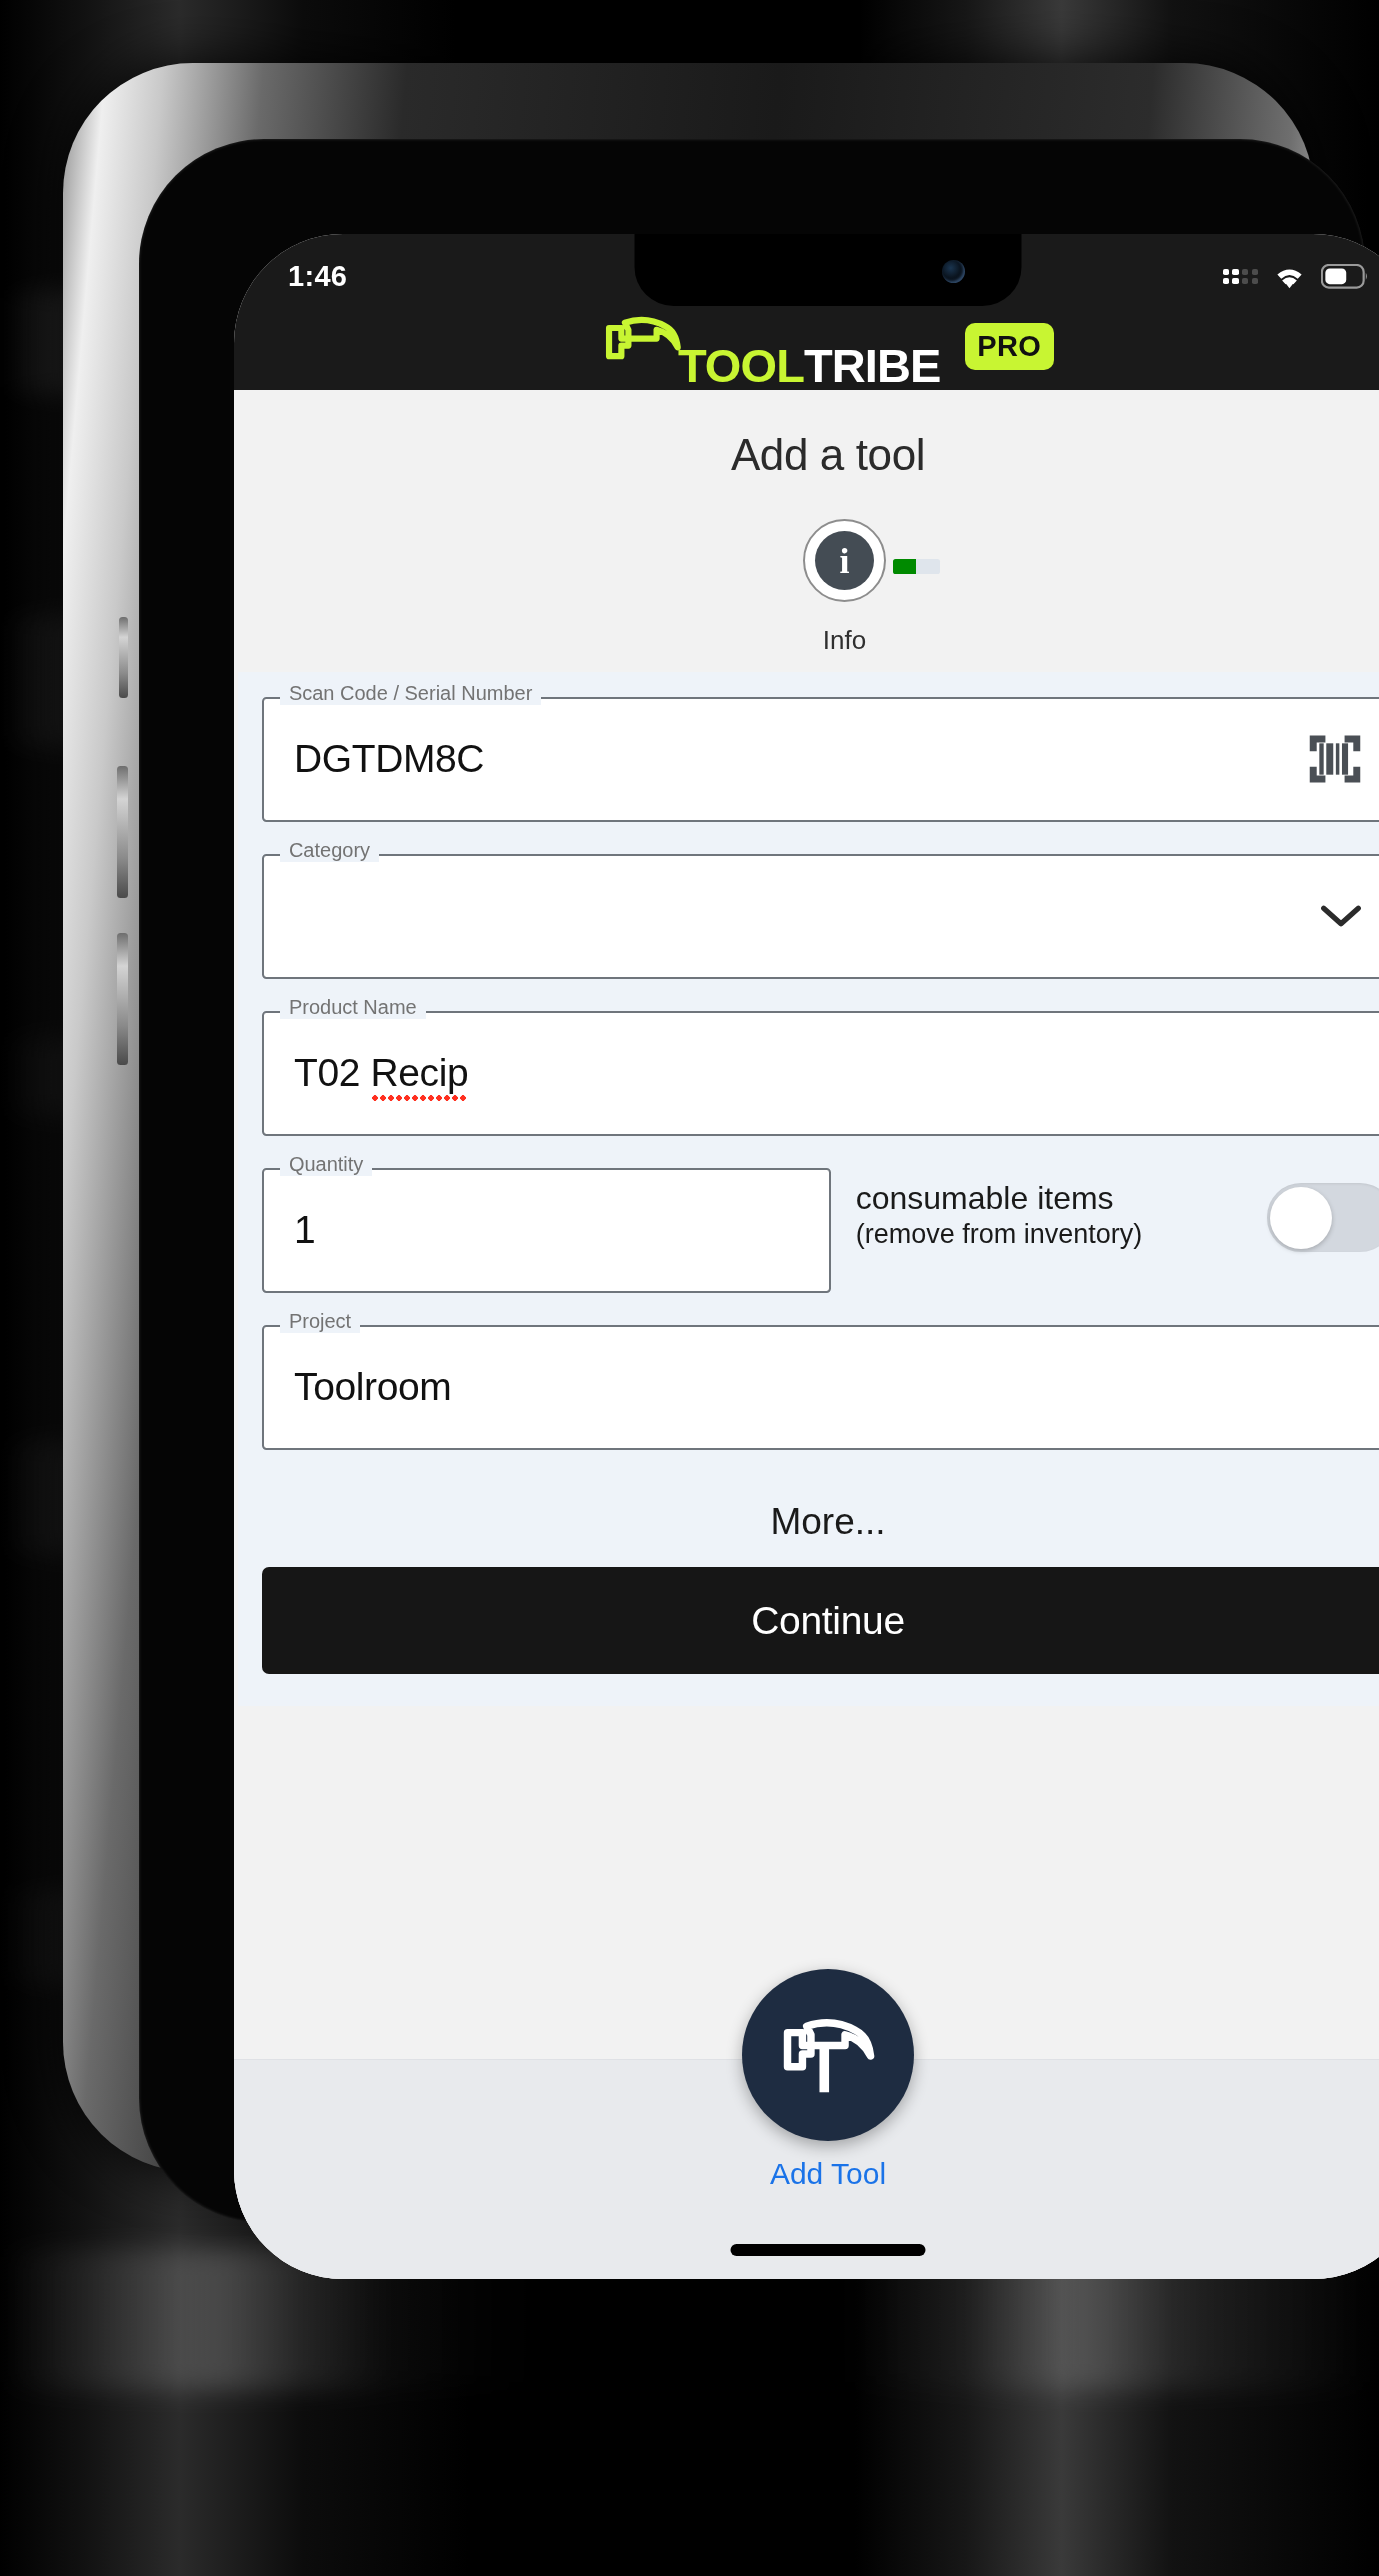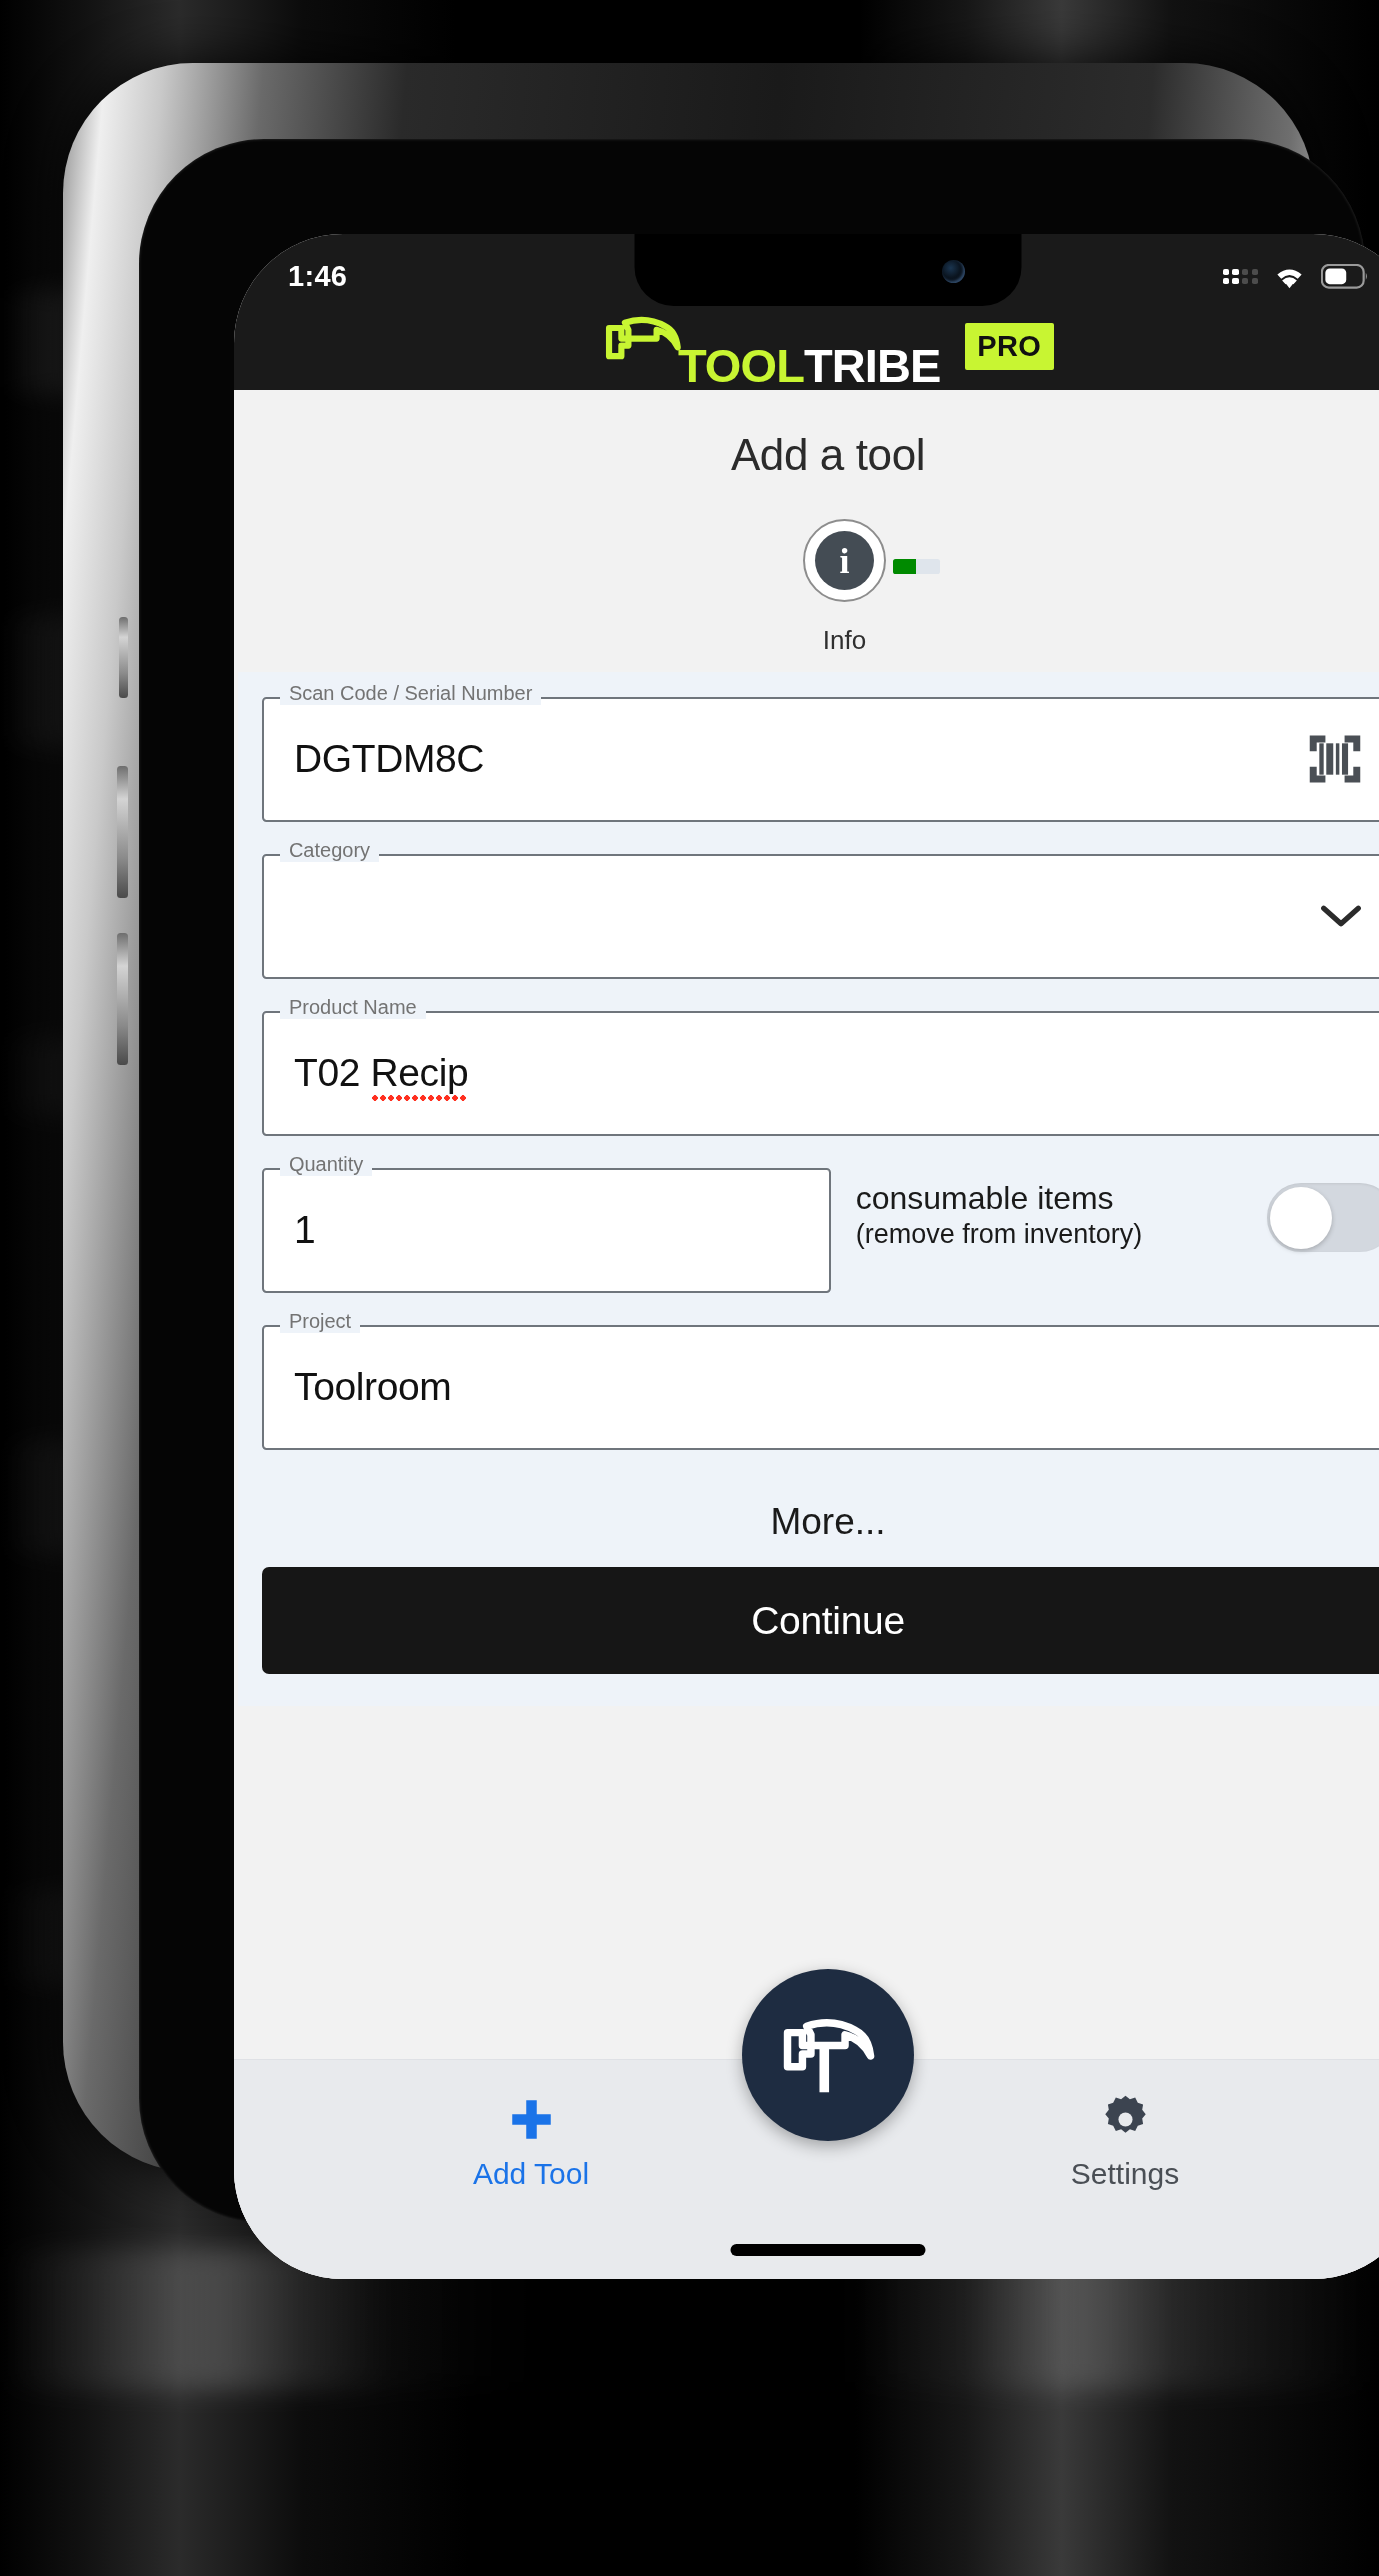"PRO" .logo-pro { border-radius: 2px -> 10px }
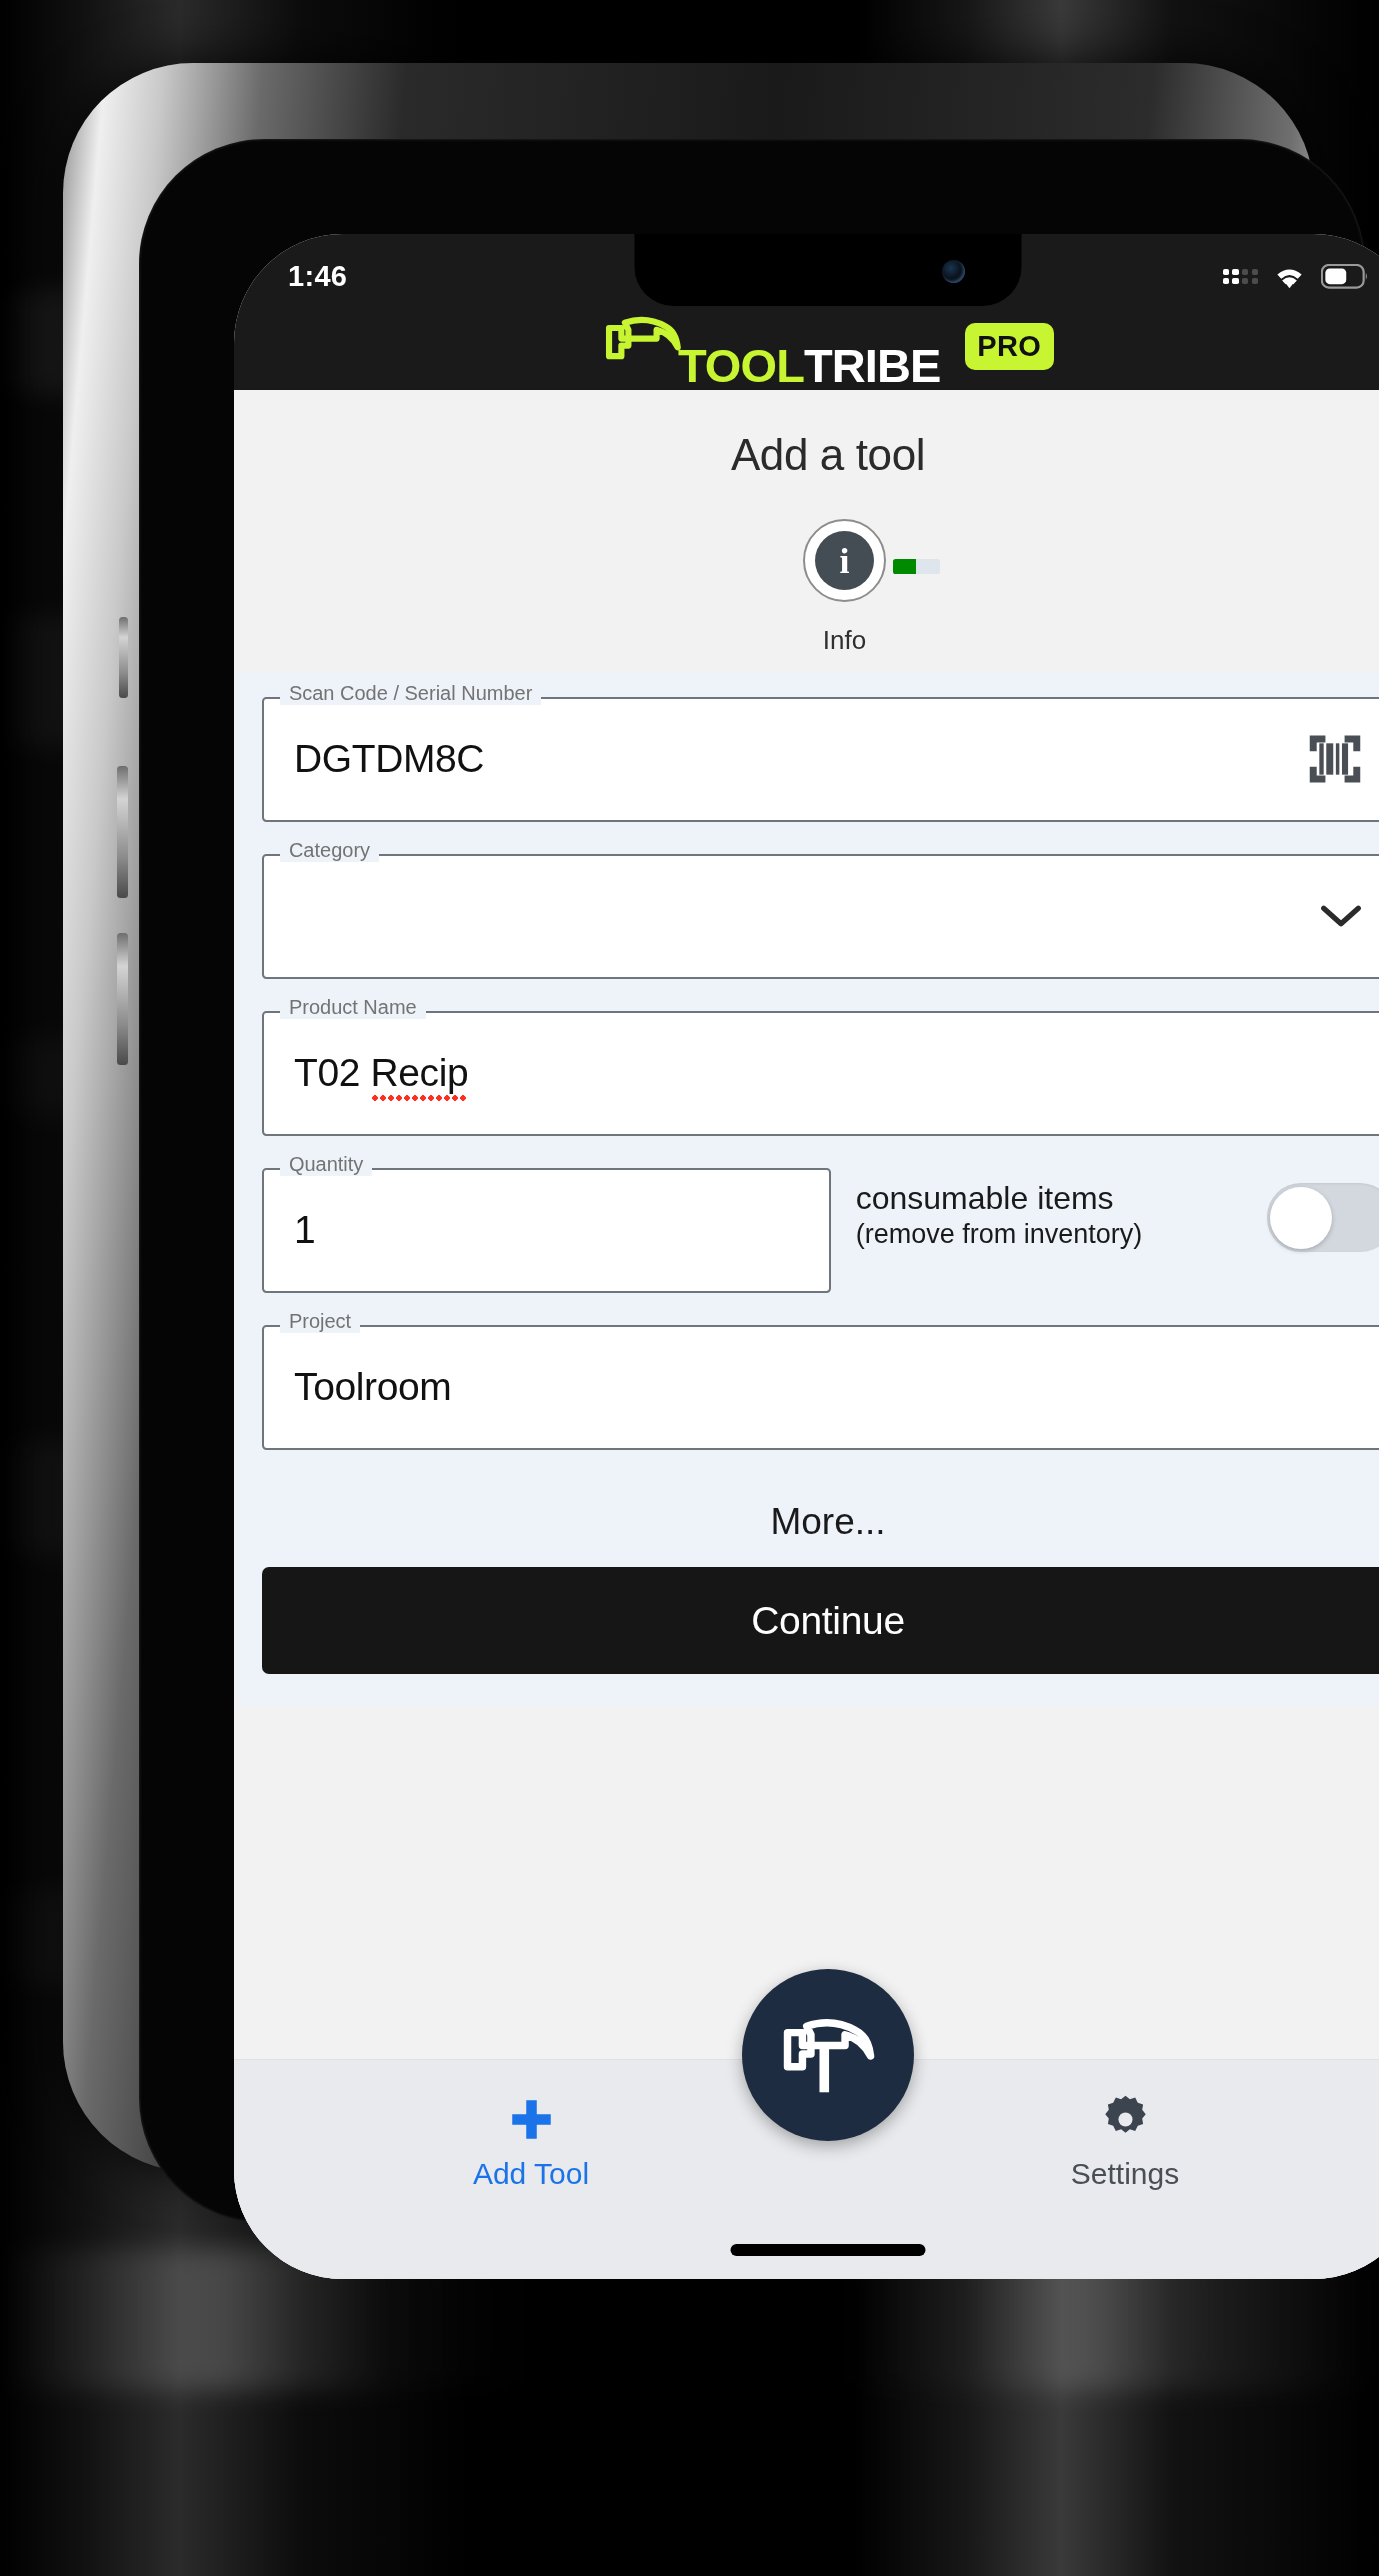"Settings" div.nav-item { html: <div> <div> <svg> <path></path> <circle></circle> </svg> </div> <div>Settings</div> </div> -> none }
